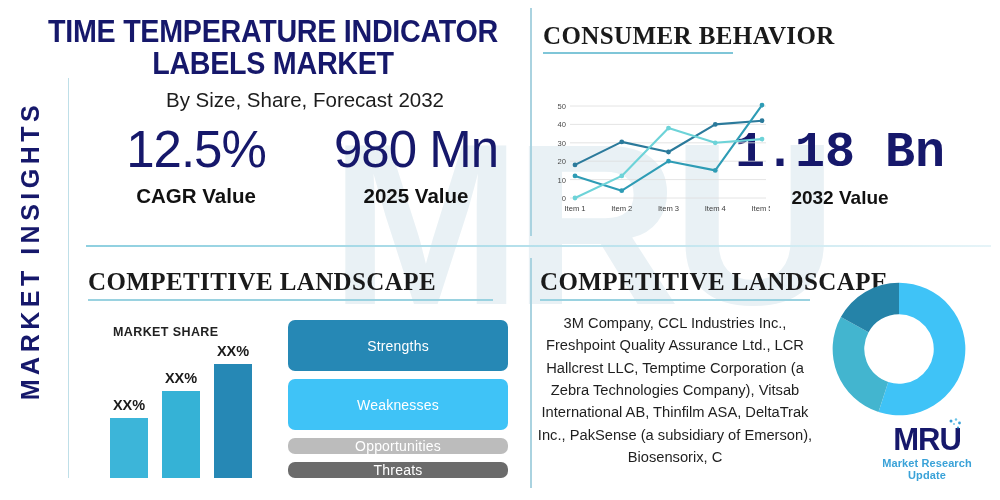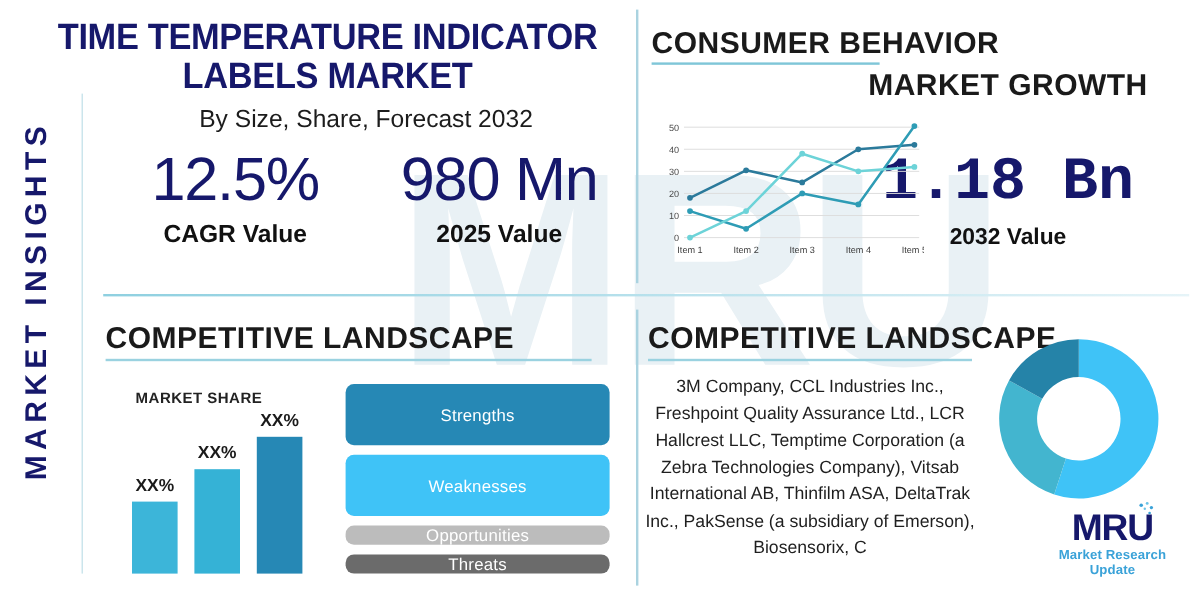"CONSUMER BEHAVIOR" .sec-head { font-family: Liberation Sans, sans-serif -> Liberation Serif, serif }
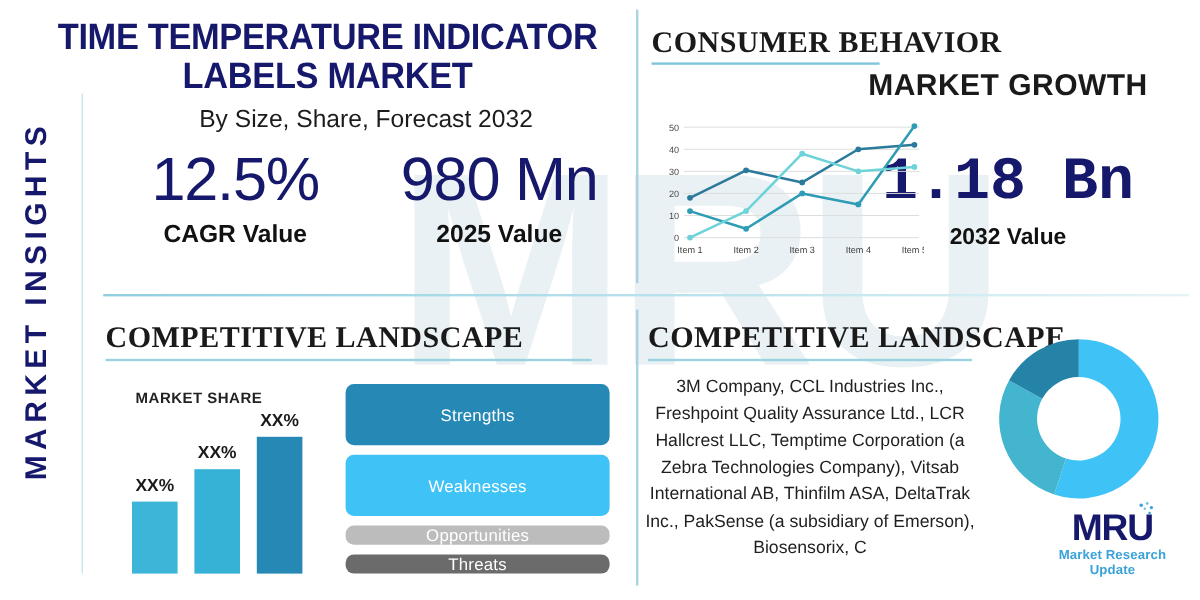"MARKET GROWTH" div.mg-label { html: <div>MARKET GROWTH</div> -> none }
